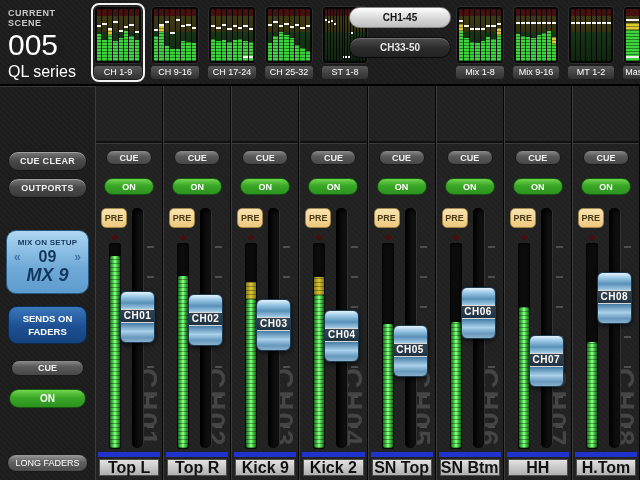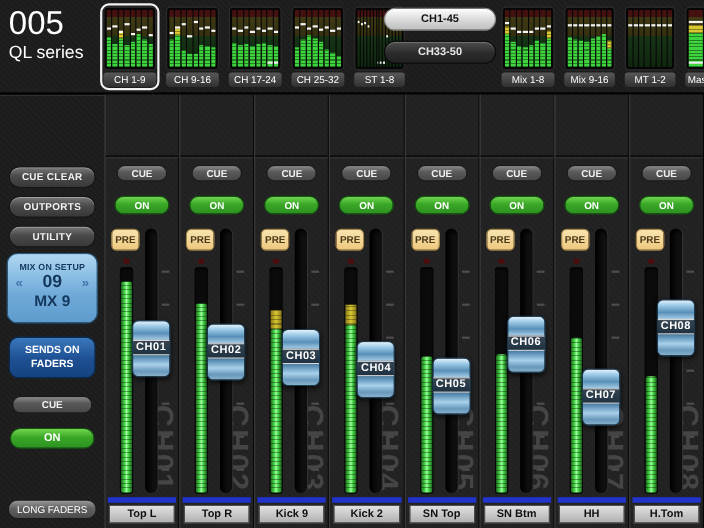"CURRENT SCENE" div.sc-label { html: none -> <div>CURRENT SCENE</div> }
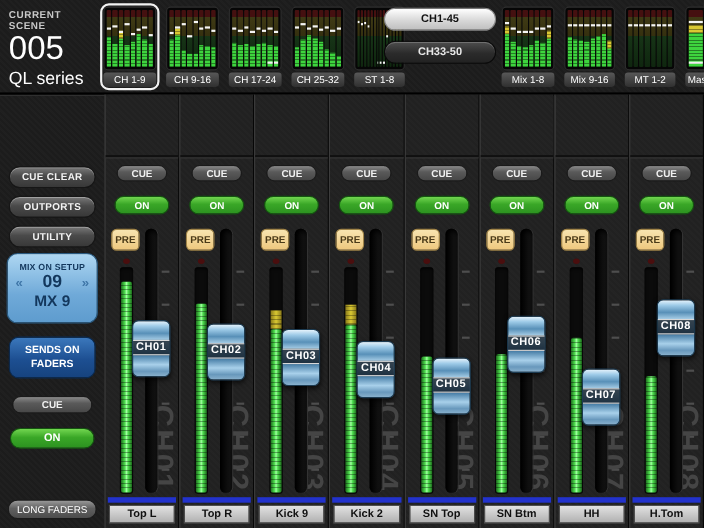"UTILITY" div.side-btn { html: <div>UTILITY</div> -> none }
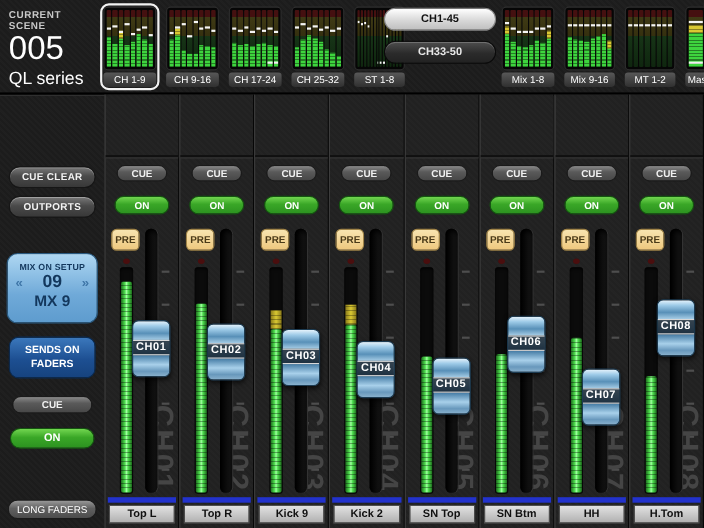"MX 9" #mixpanel .mp-name { font-size: 14px -> 18px; font-style: none -> italic }
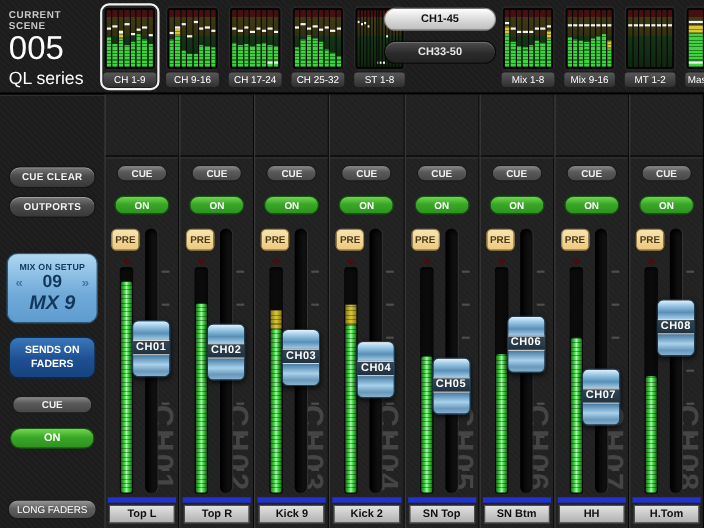"Top L" .name-label { font-size: 10px -> 16px }
